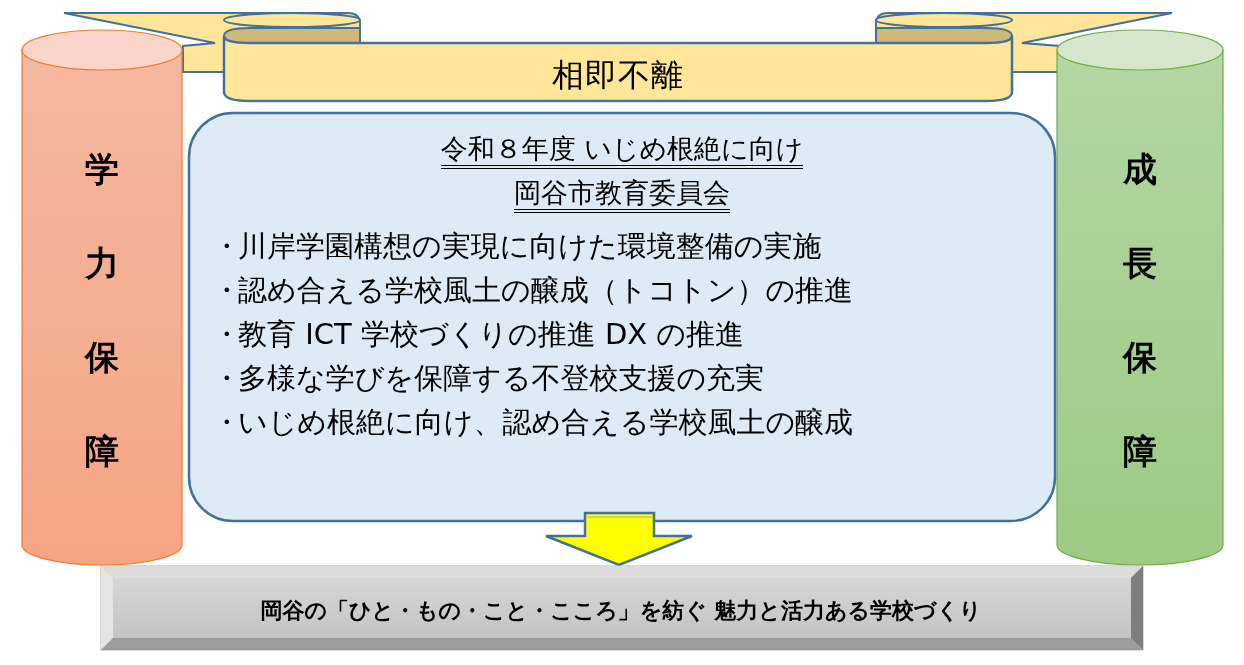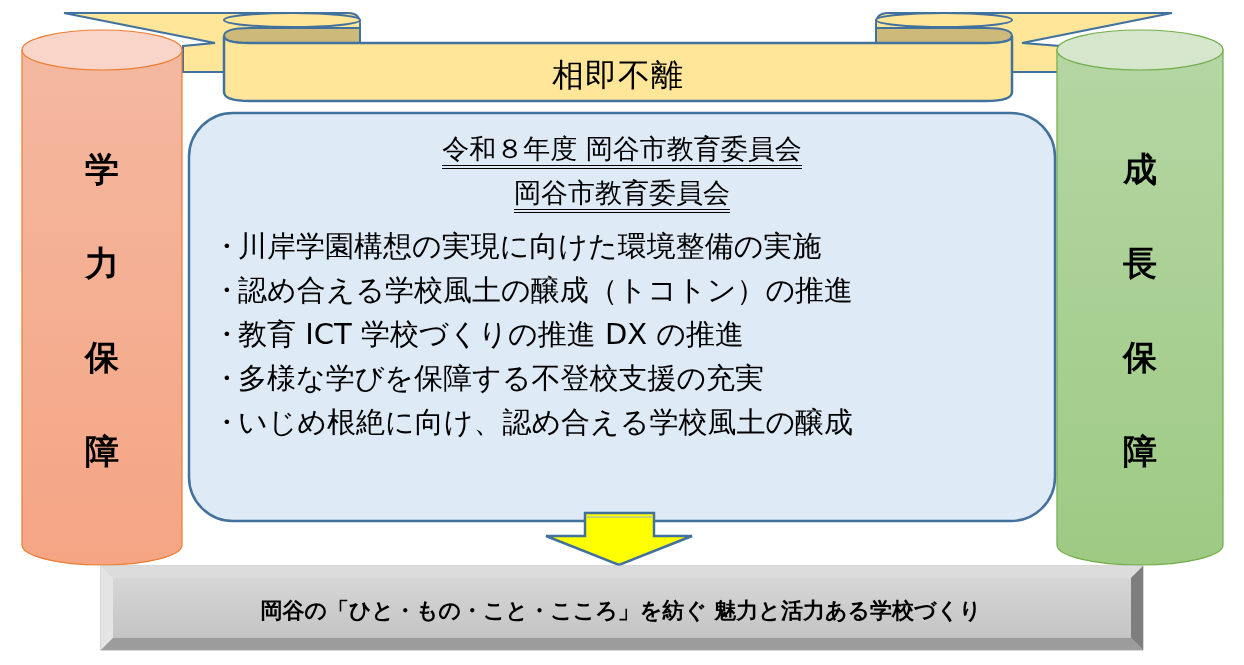"令和８年度 岡谷市教育委員会" span { text: 岡谷市教育委員会 -> いじめ根絶に向け }
